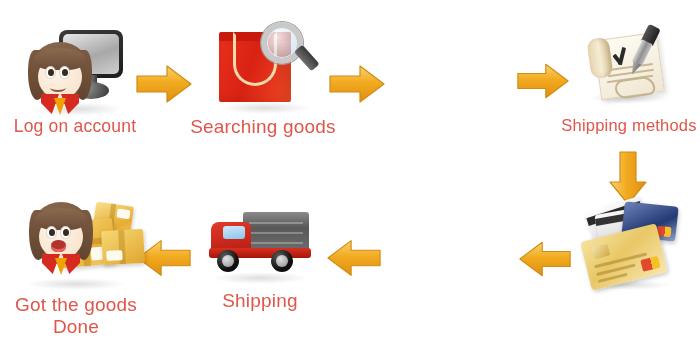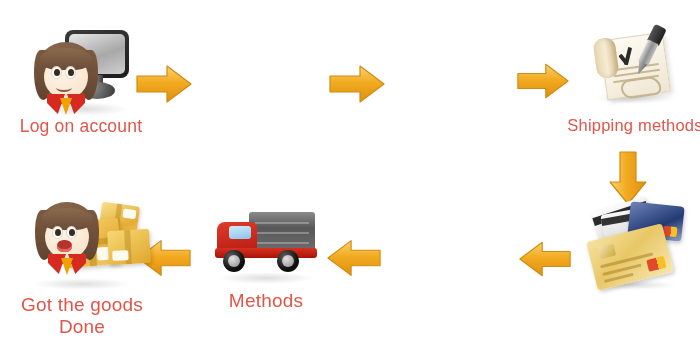"Log on account" .node { padding-left: 6px -> none }
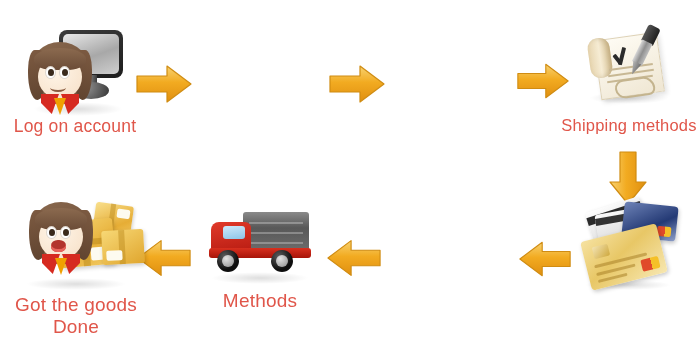"Searching goods" div.node { html: none -> <div> <div> <div></div> <div> <div></div> <div></div> <div></div> </div> <div> <div></div> <div></div> </div> </div> <div>Searching goods</div> </div> }
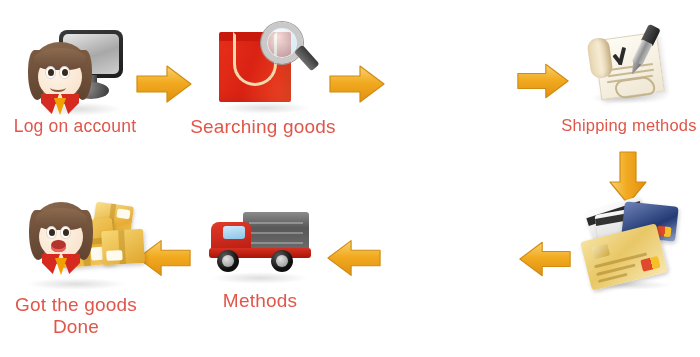"Methods" div.caption { text: Methods -> Shipping }
